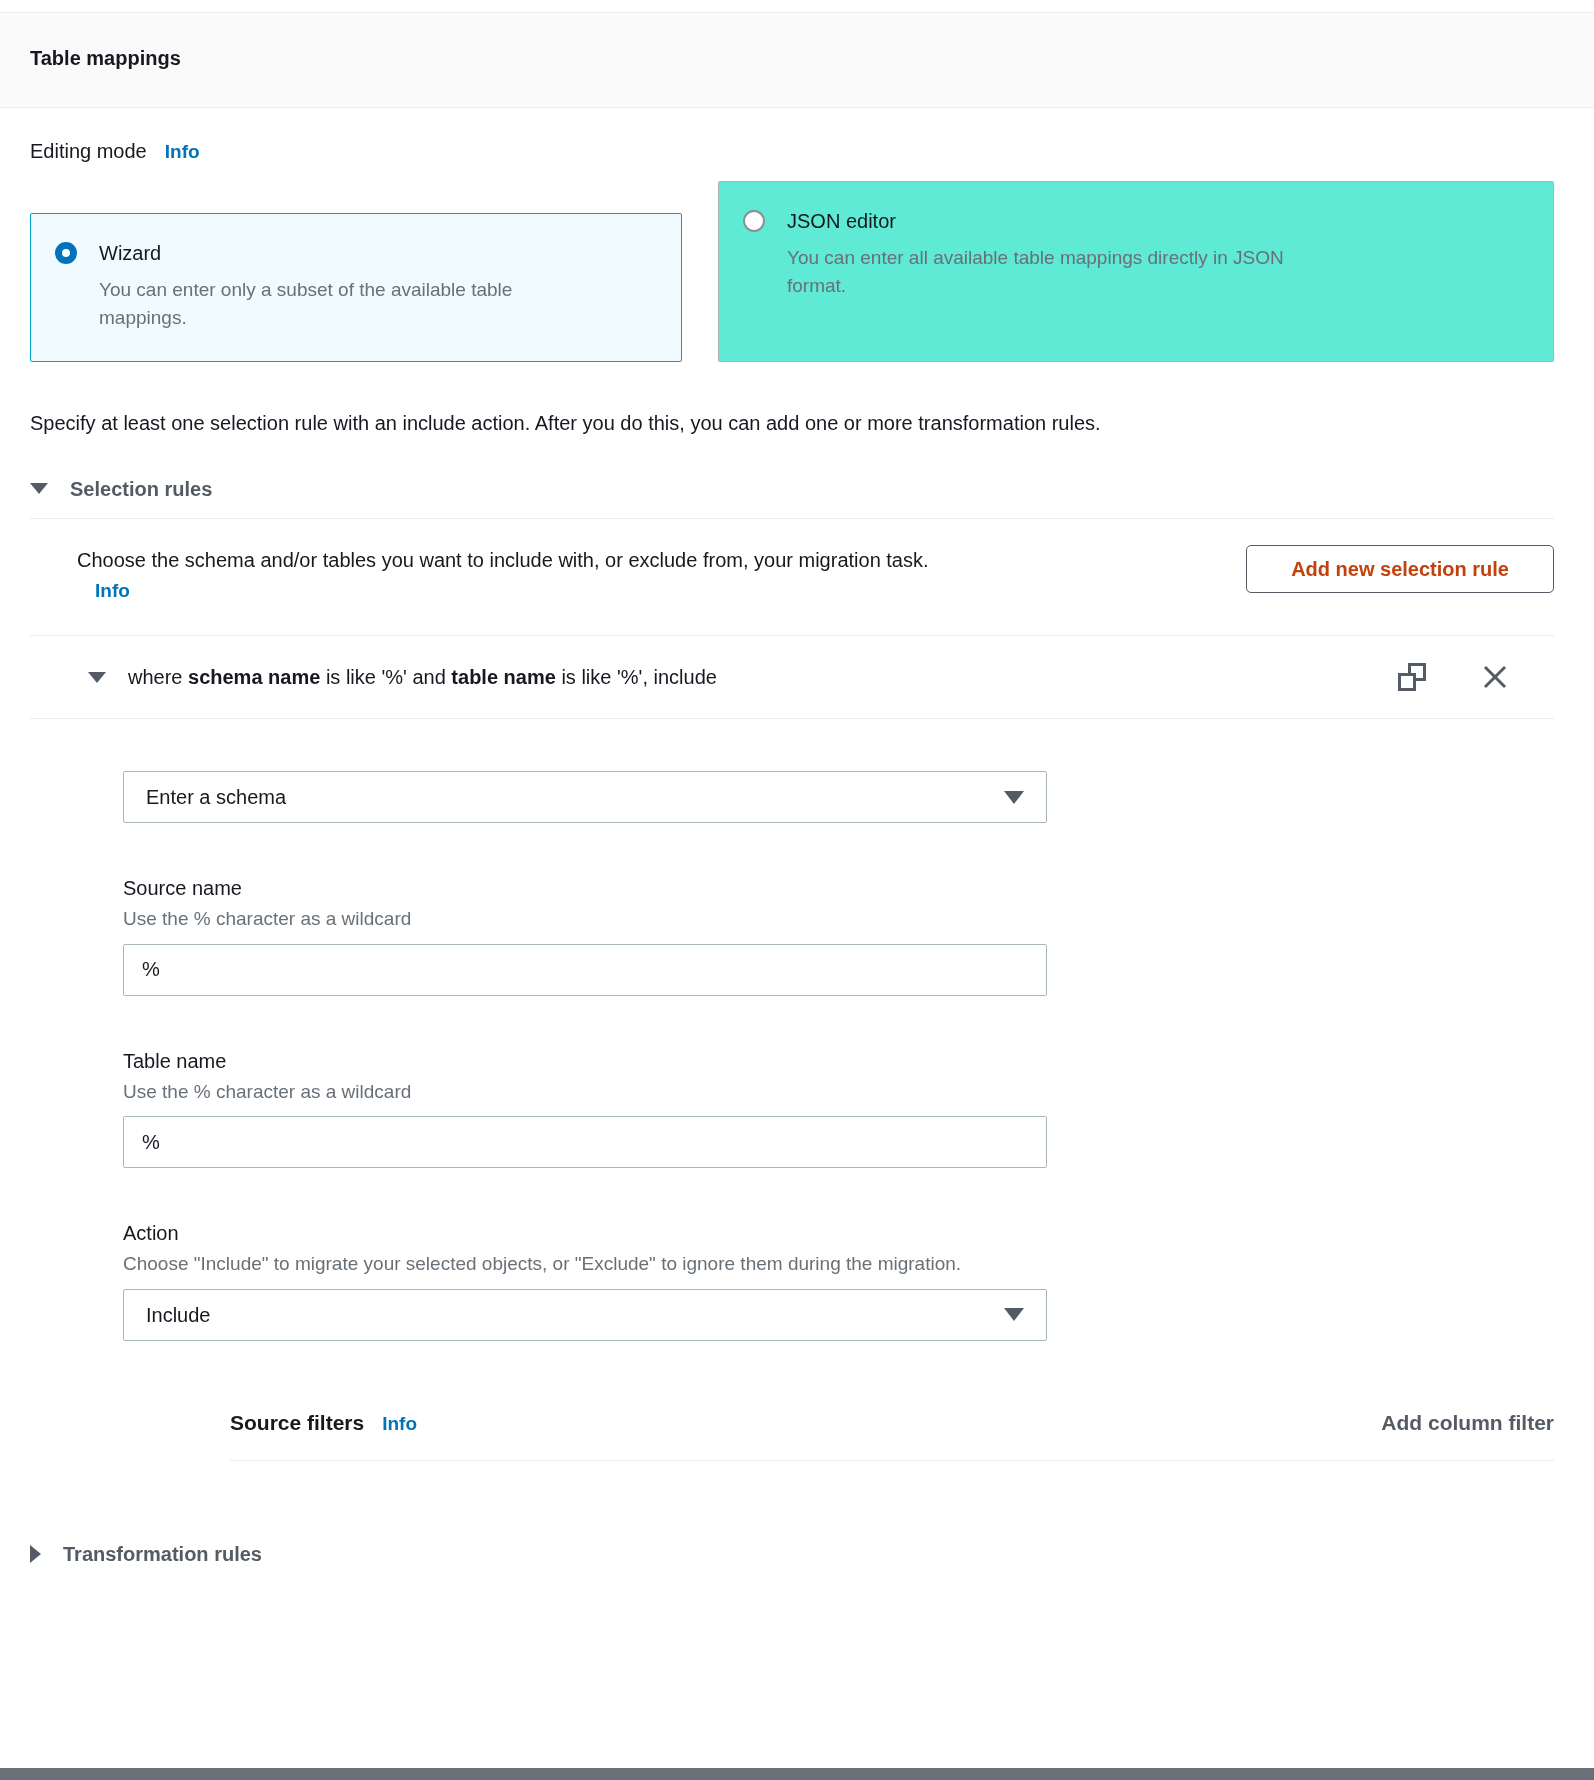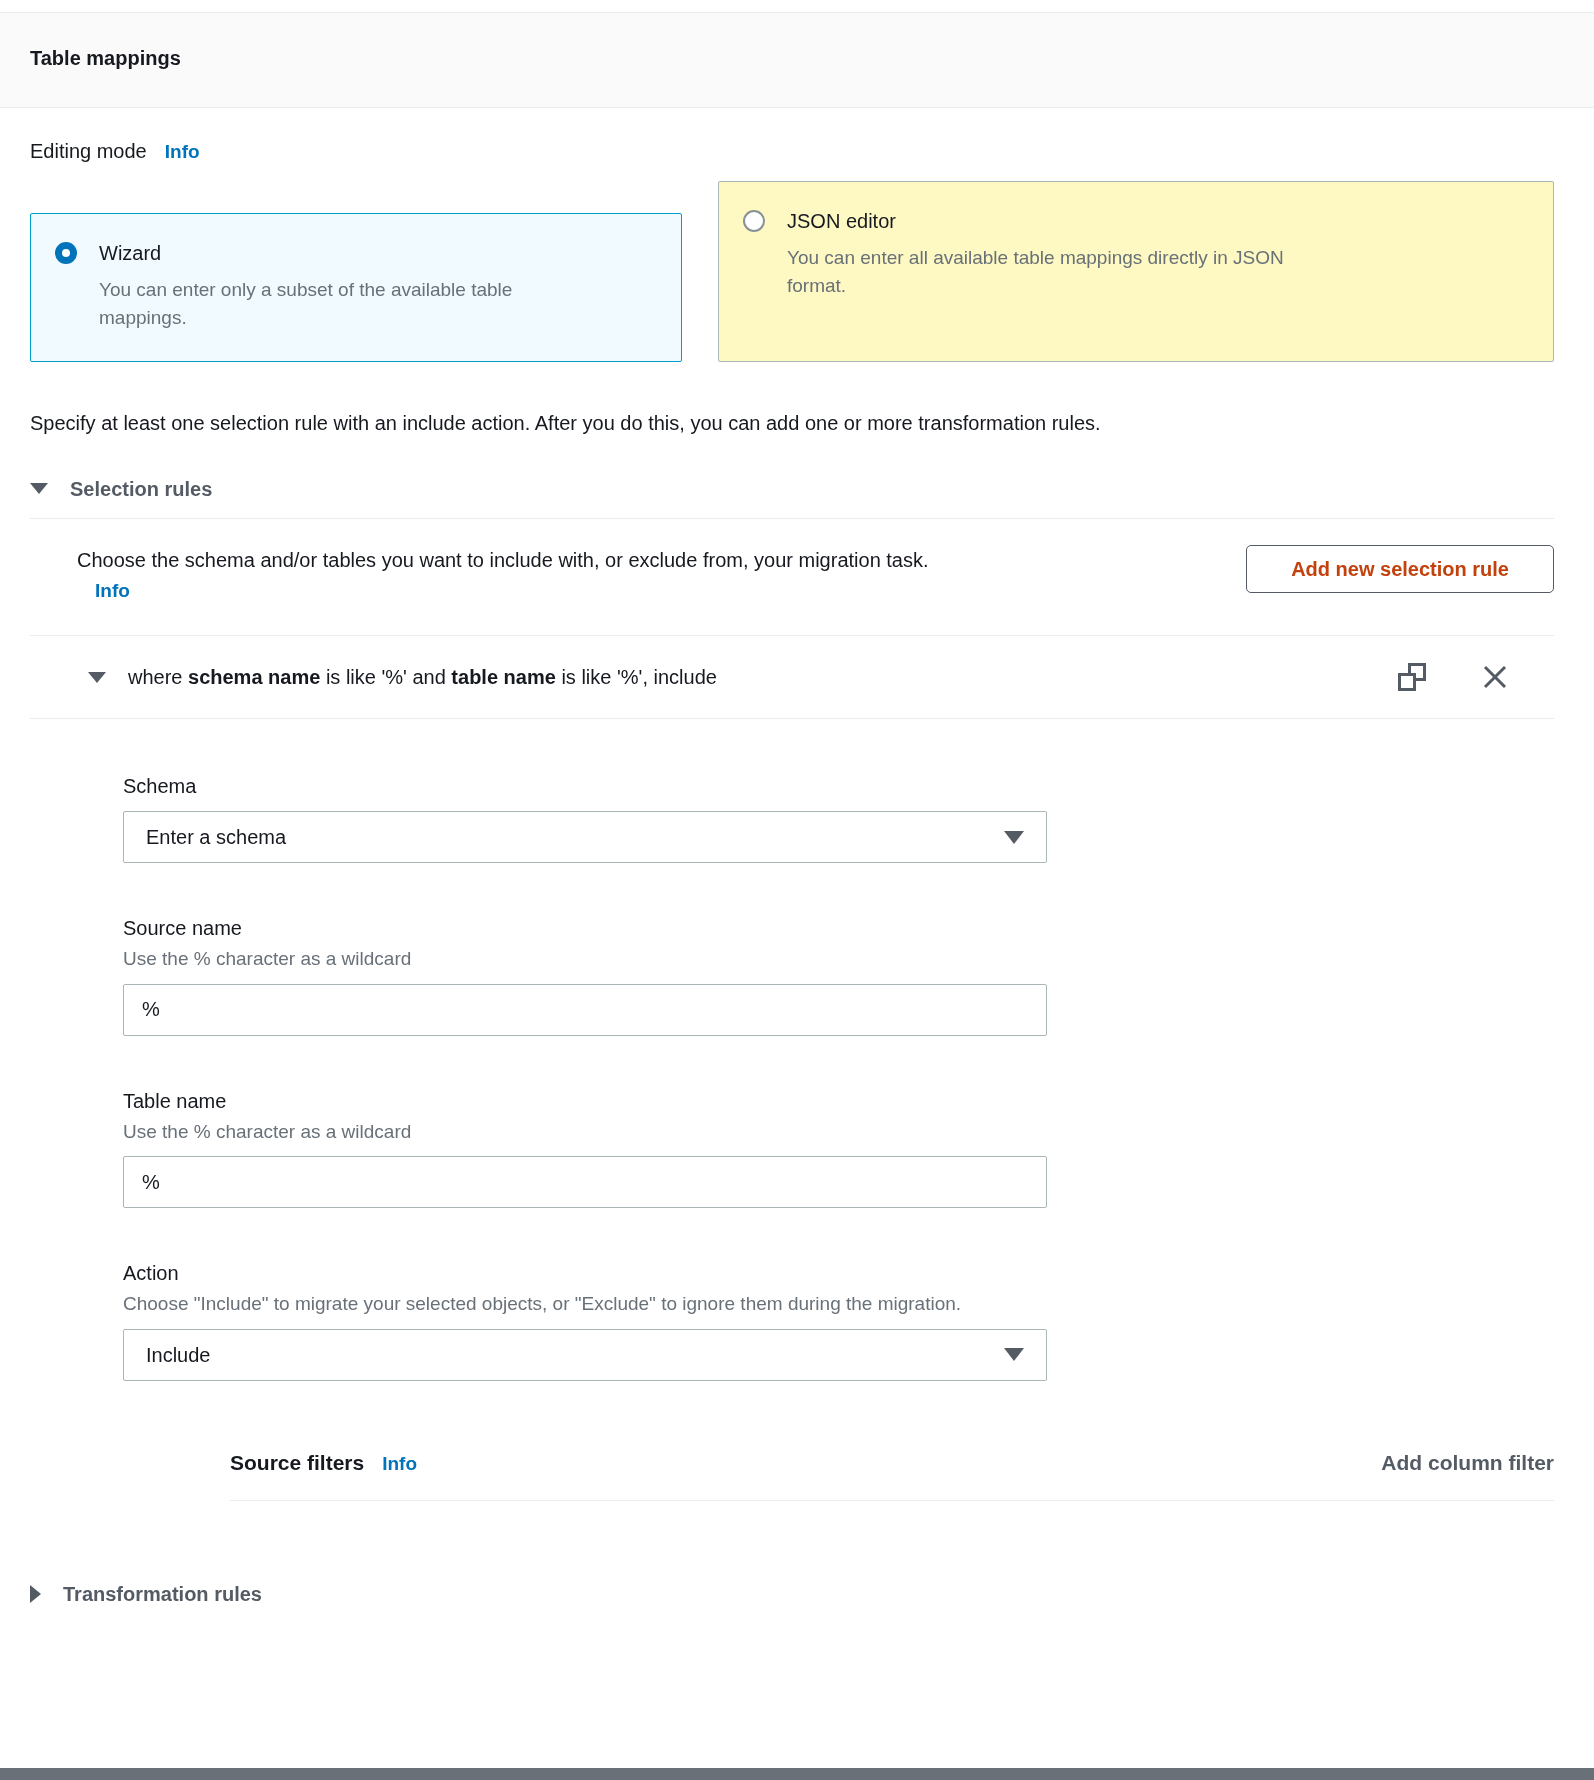"JSON editor" .card { background: #fef9c3 -> #5eead4 }
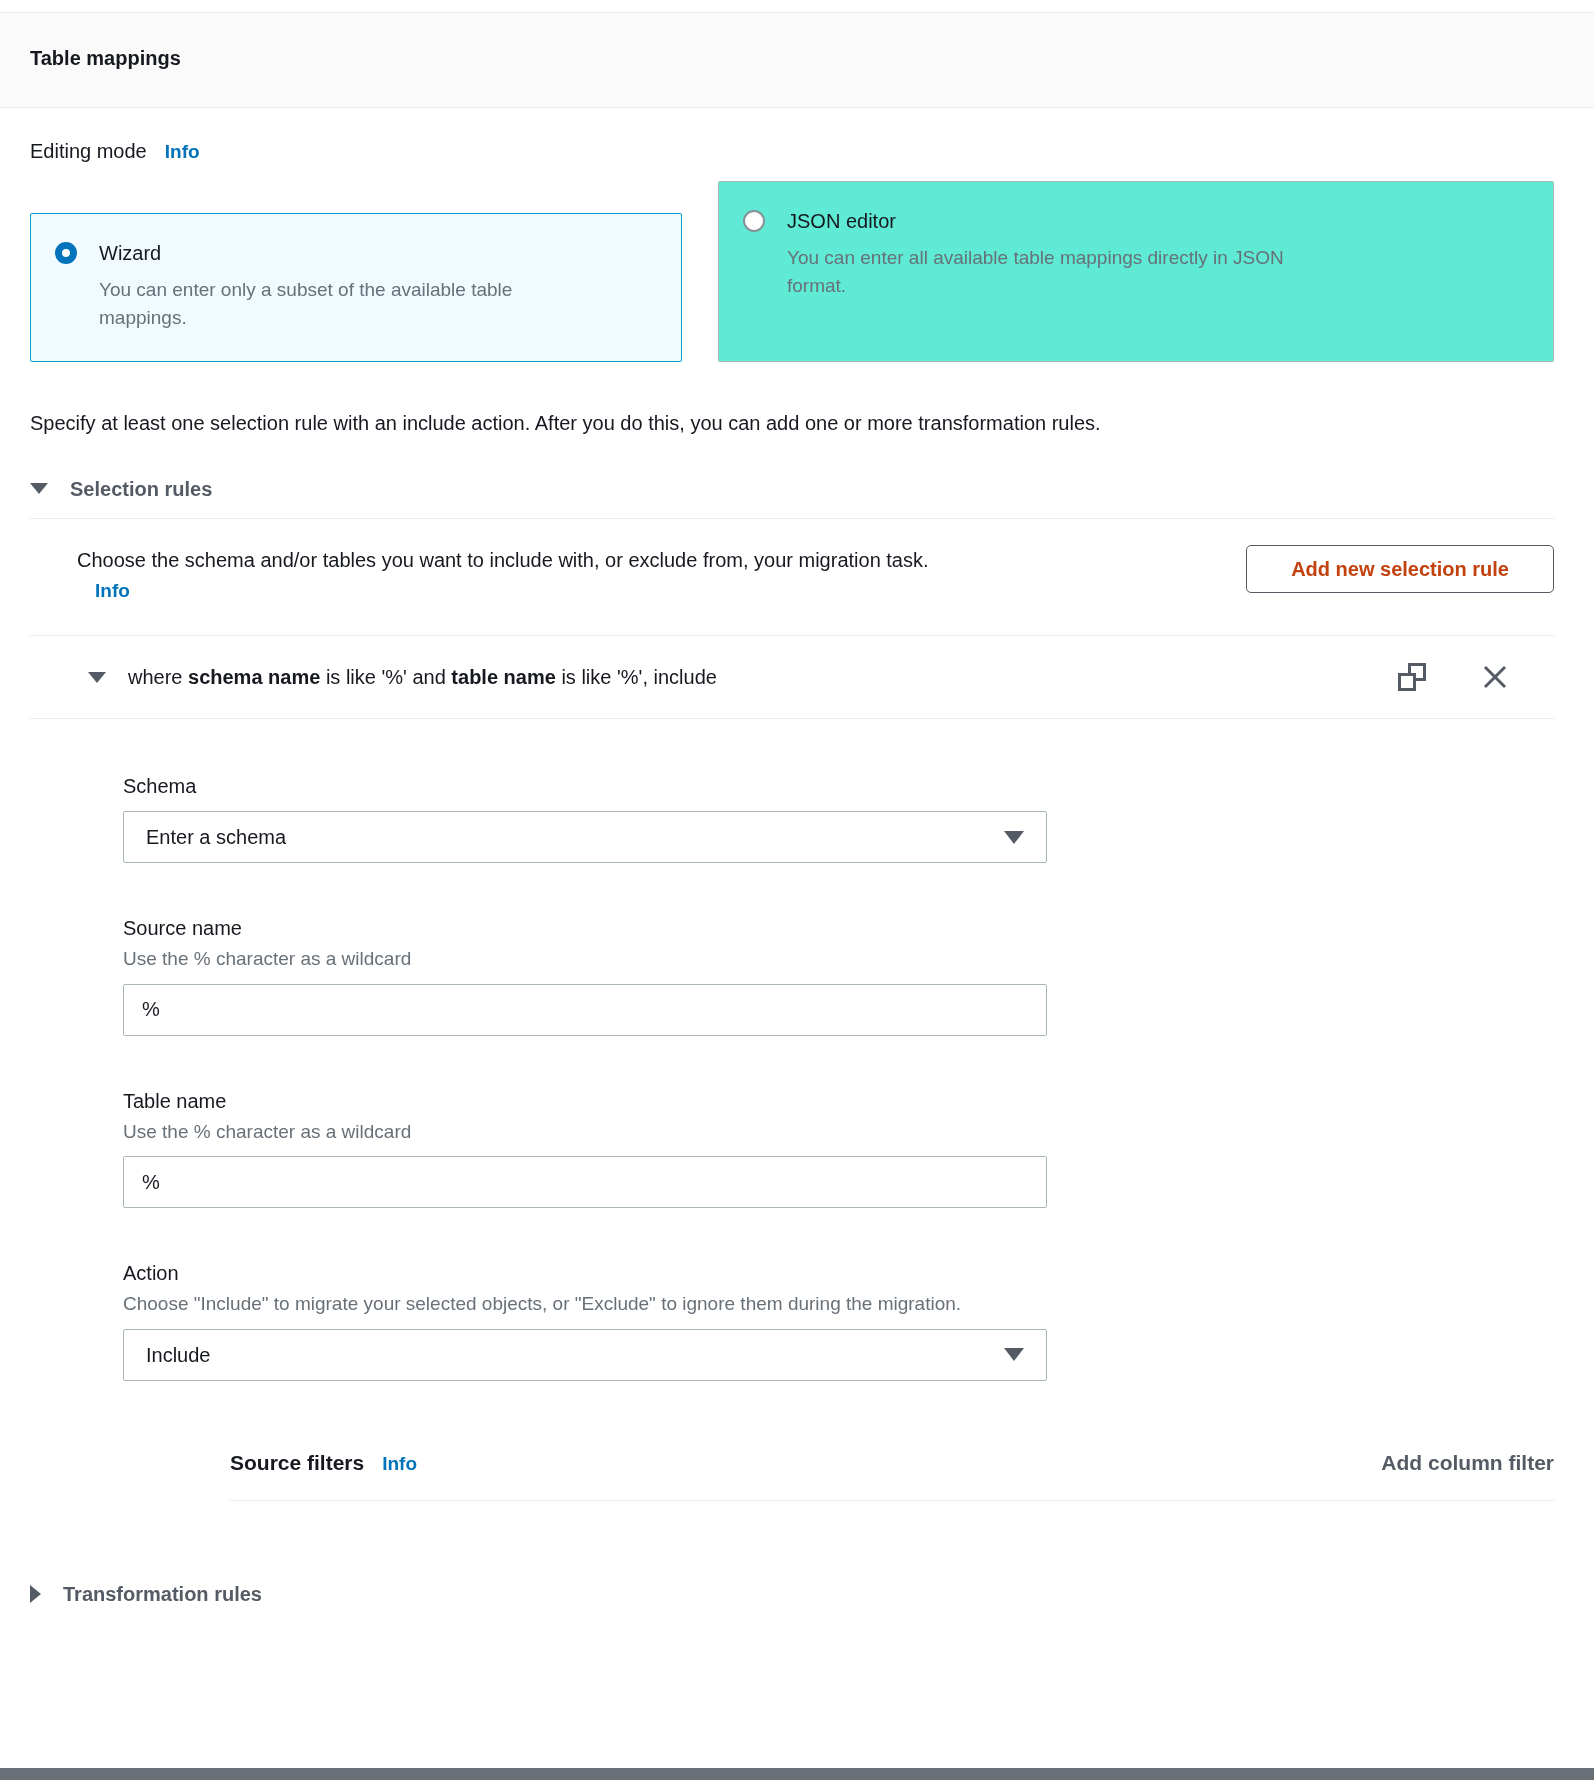"Schema" div.field-label { html: <div>Schema</div> -> none }
